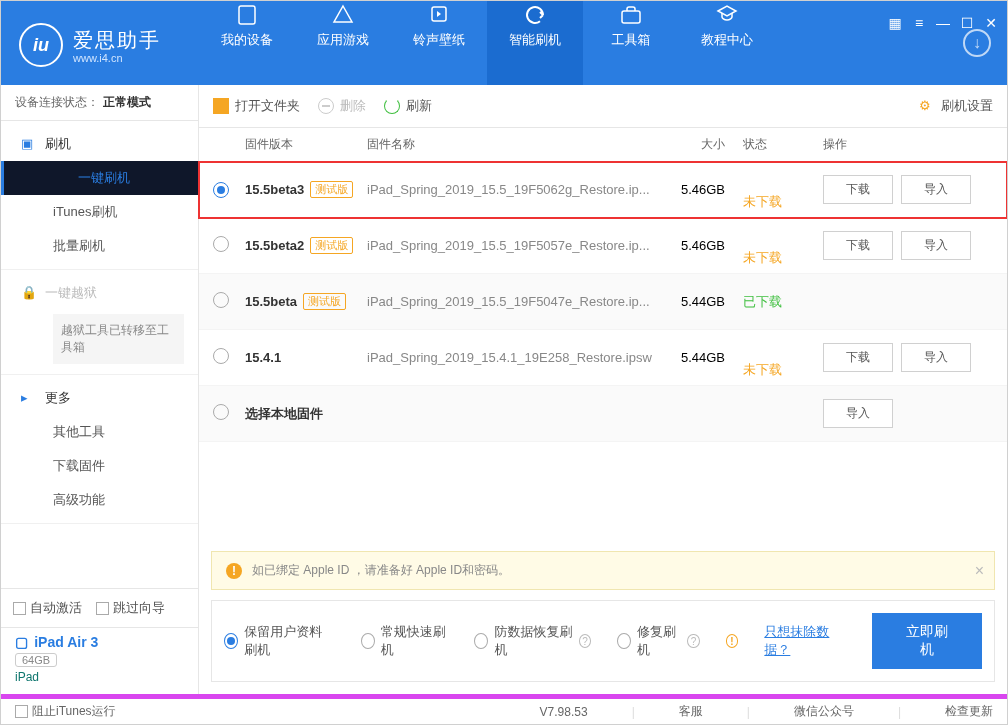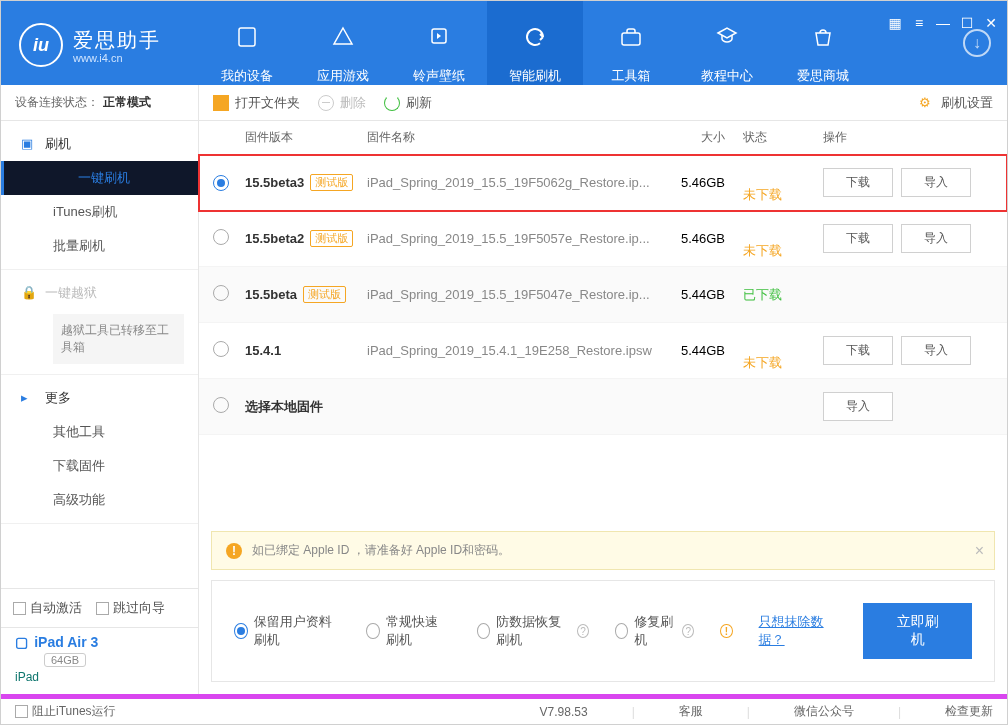"我的设备" .nav-item { gap: 16px -> 2px; justify-content: flex-end -> flex-start }
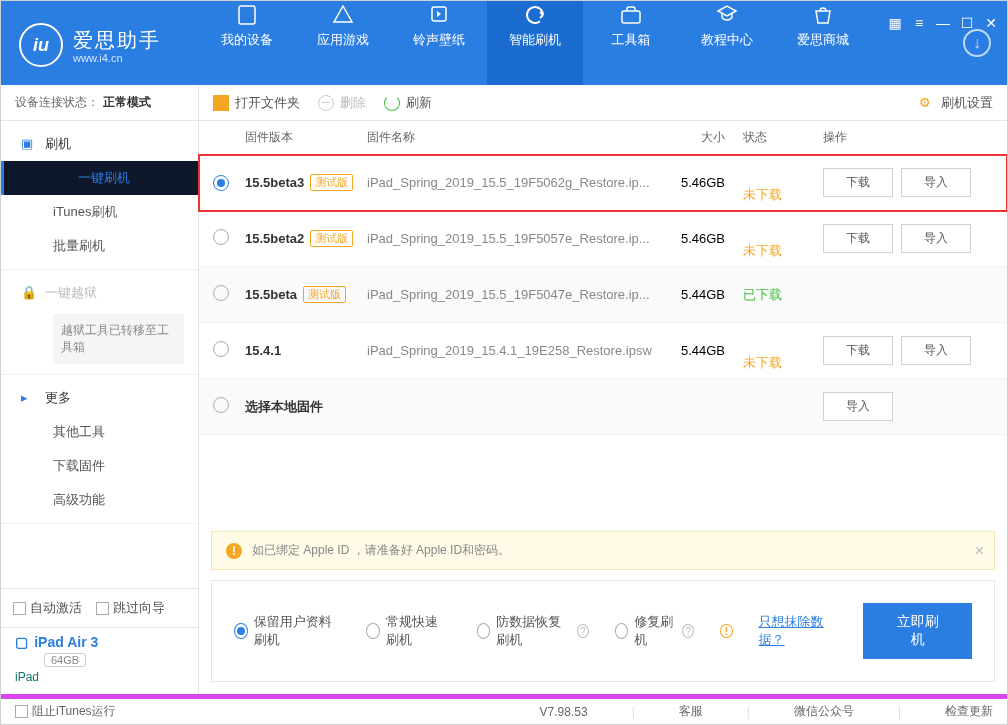"爱思商城" div.nav-item { html: <div> <div> <svg> <path></path> <path></path> </svg> </div> <div>爱思商城</div> </div> -> none }
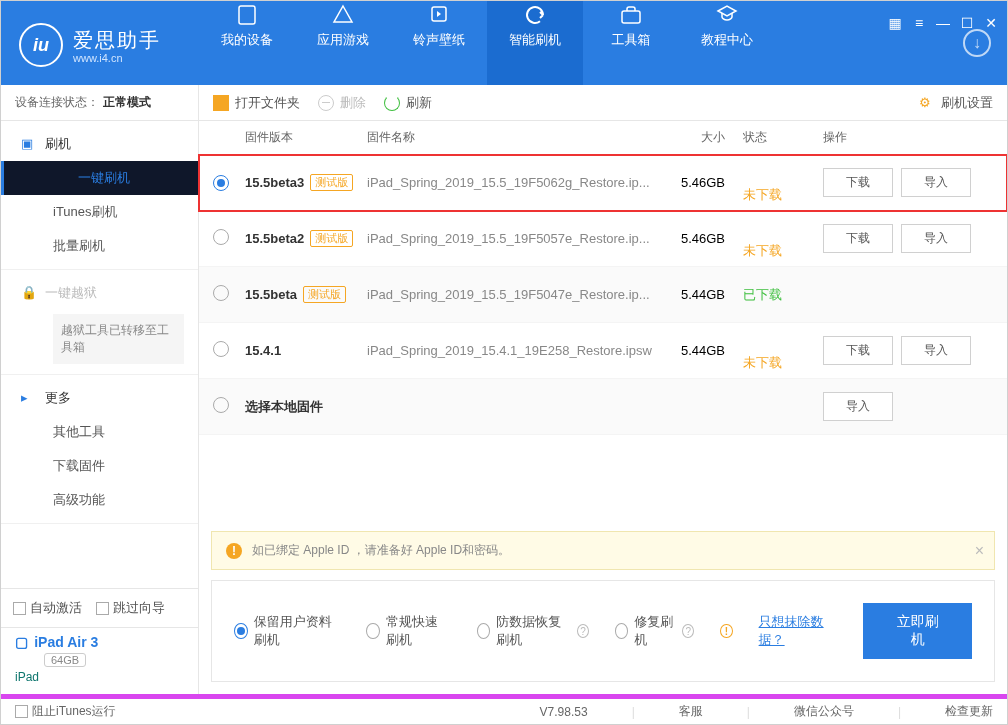"打开文件夹" .toolbar { height: 36px -> 43px }
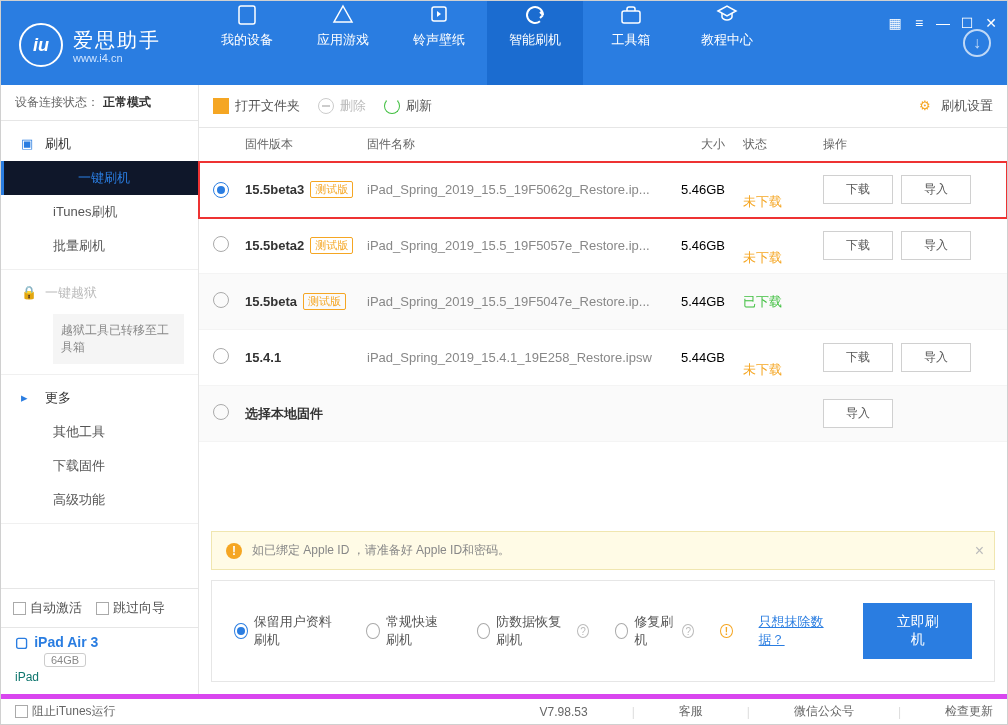"保留用户资料刷机" .mode-bar { padding: 22px -> 12px }
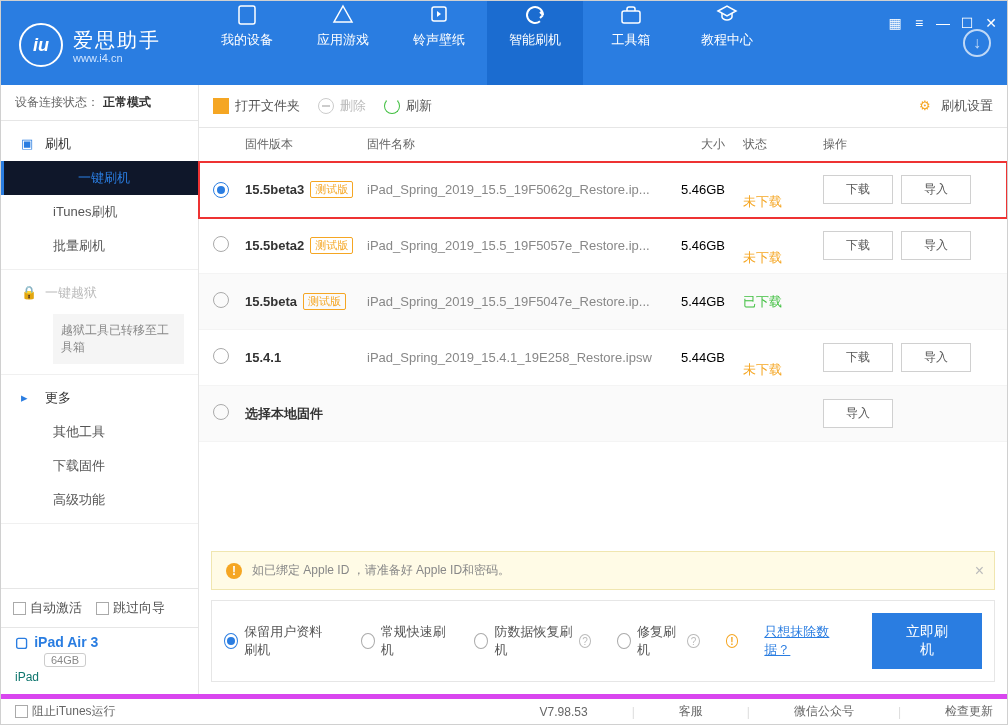"64GB" .dev-cap { margin-left: 29px -> none }
